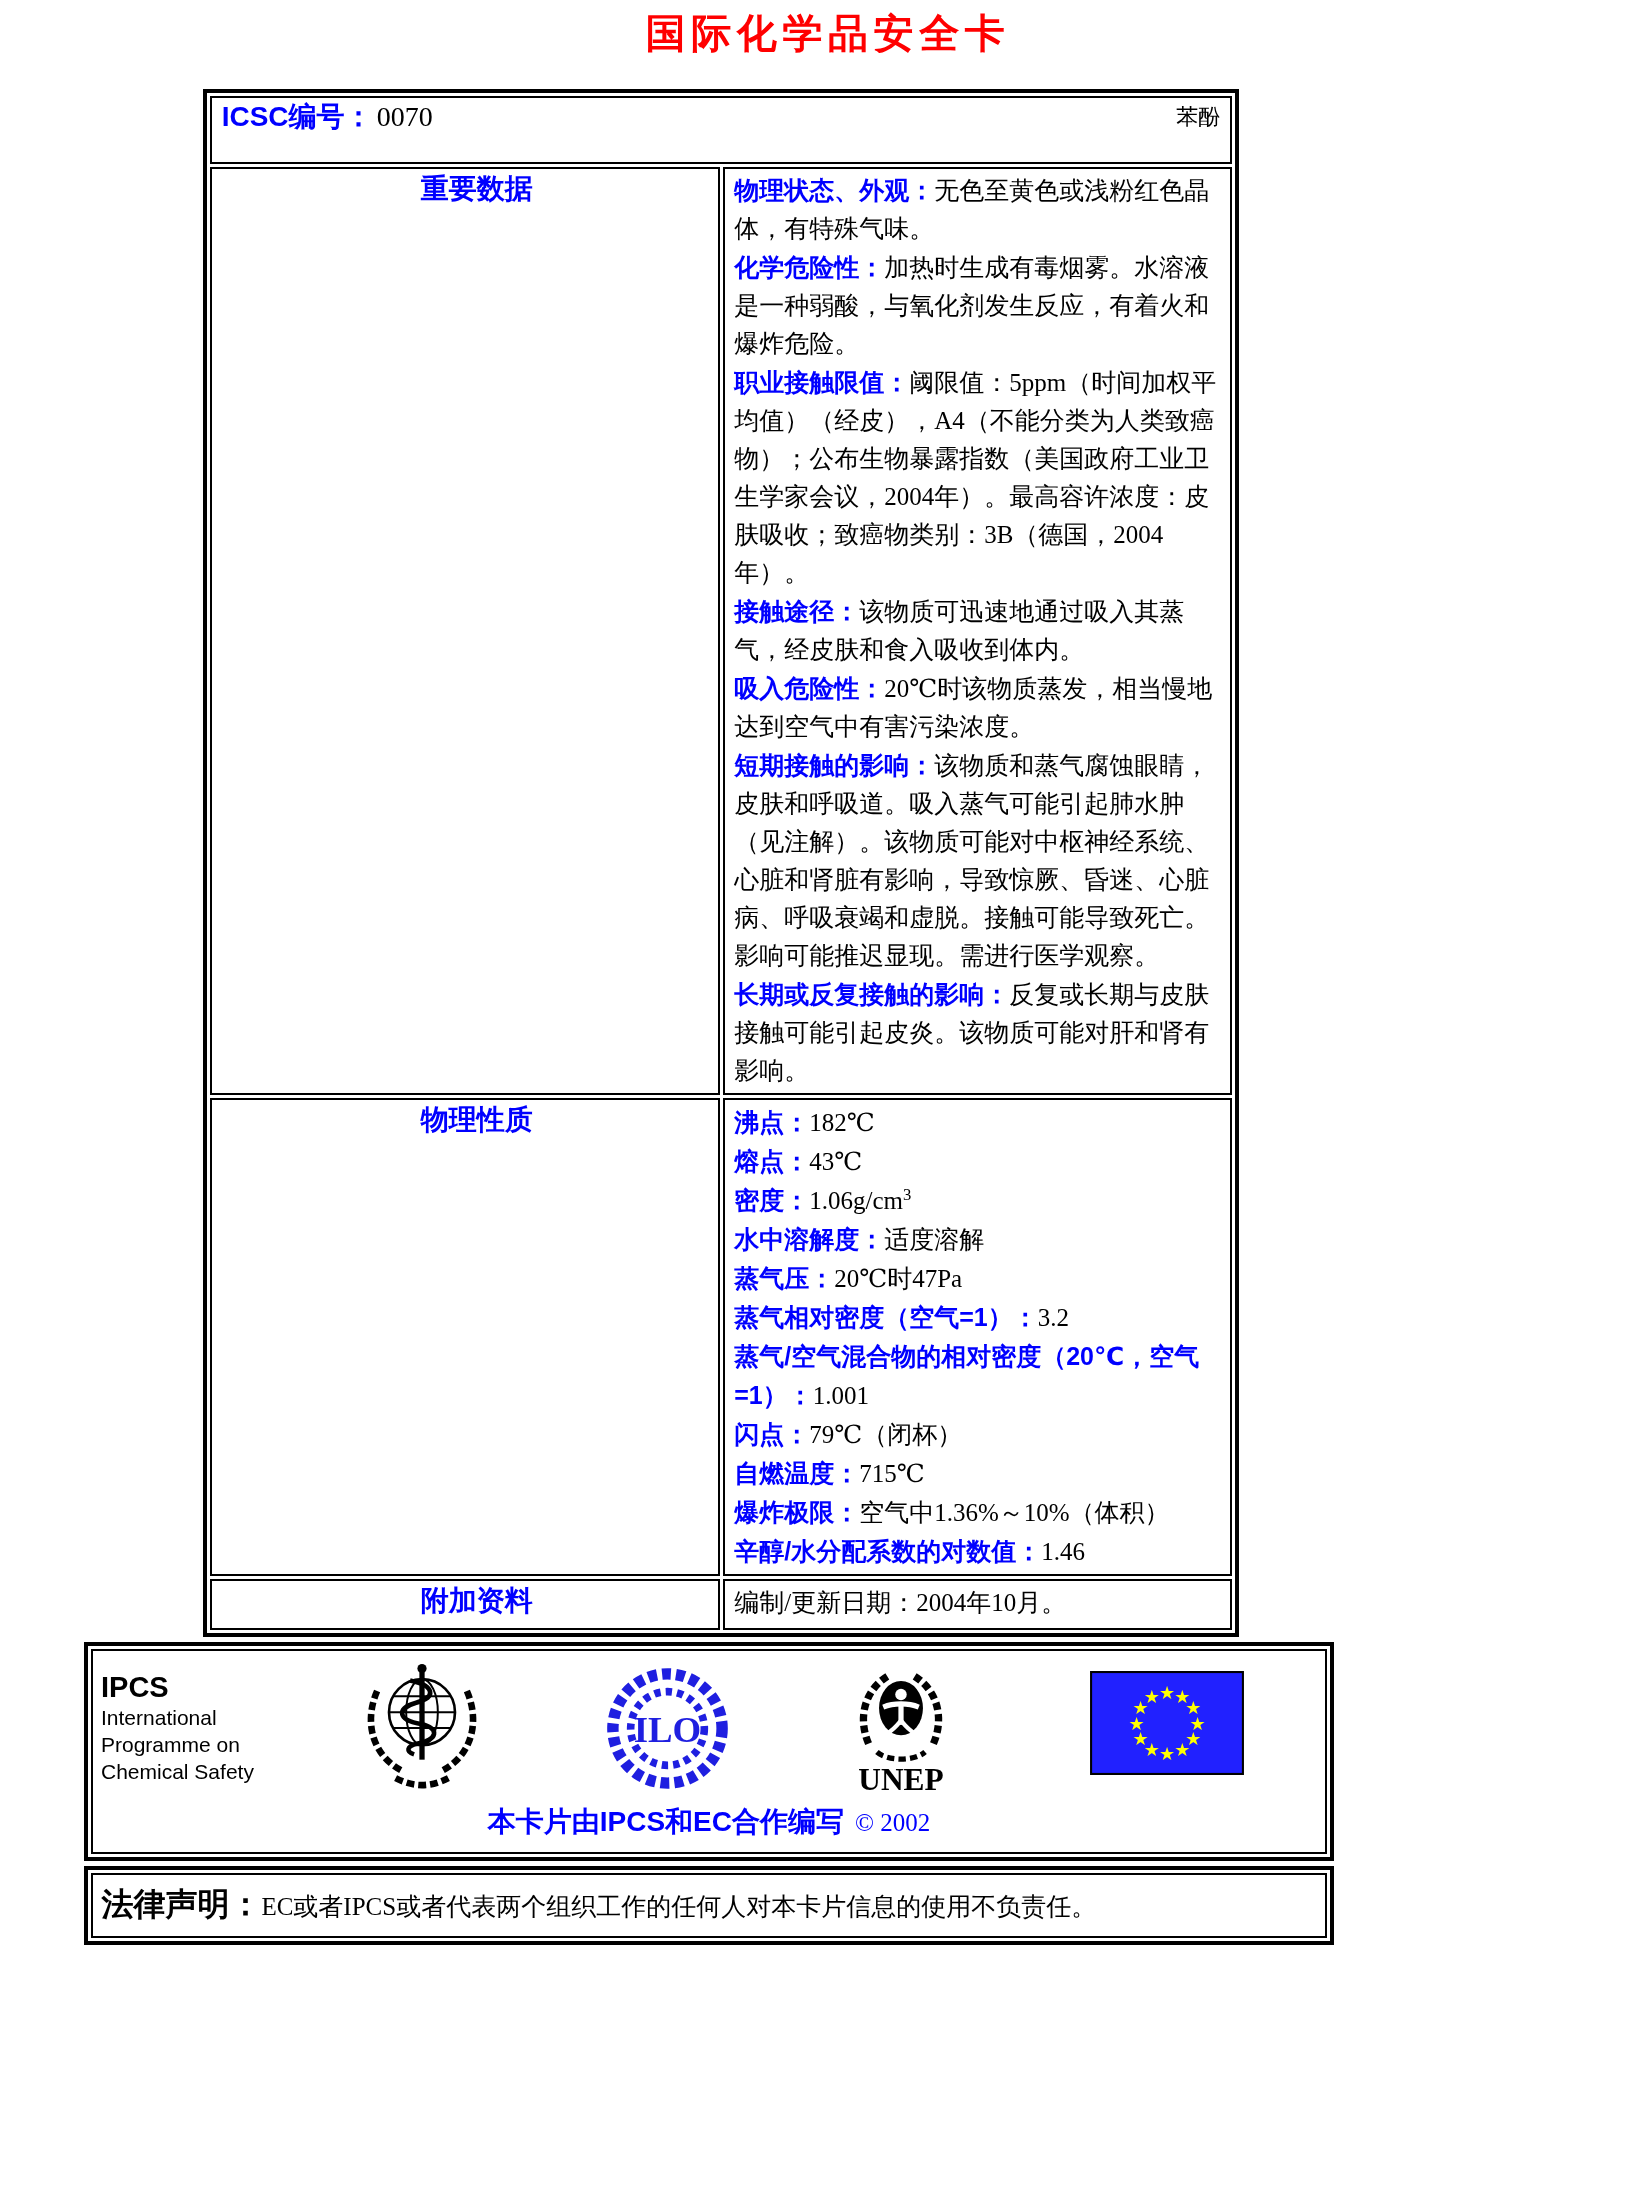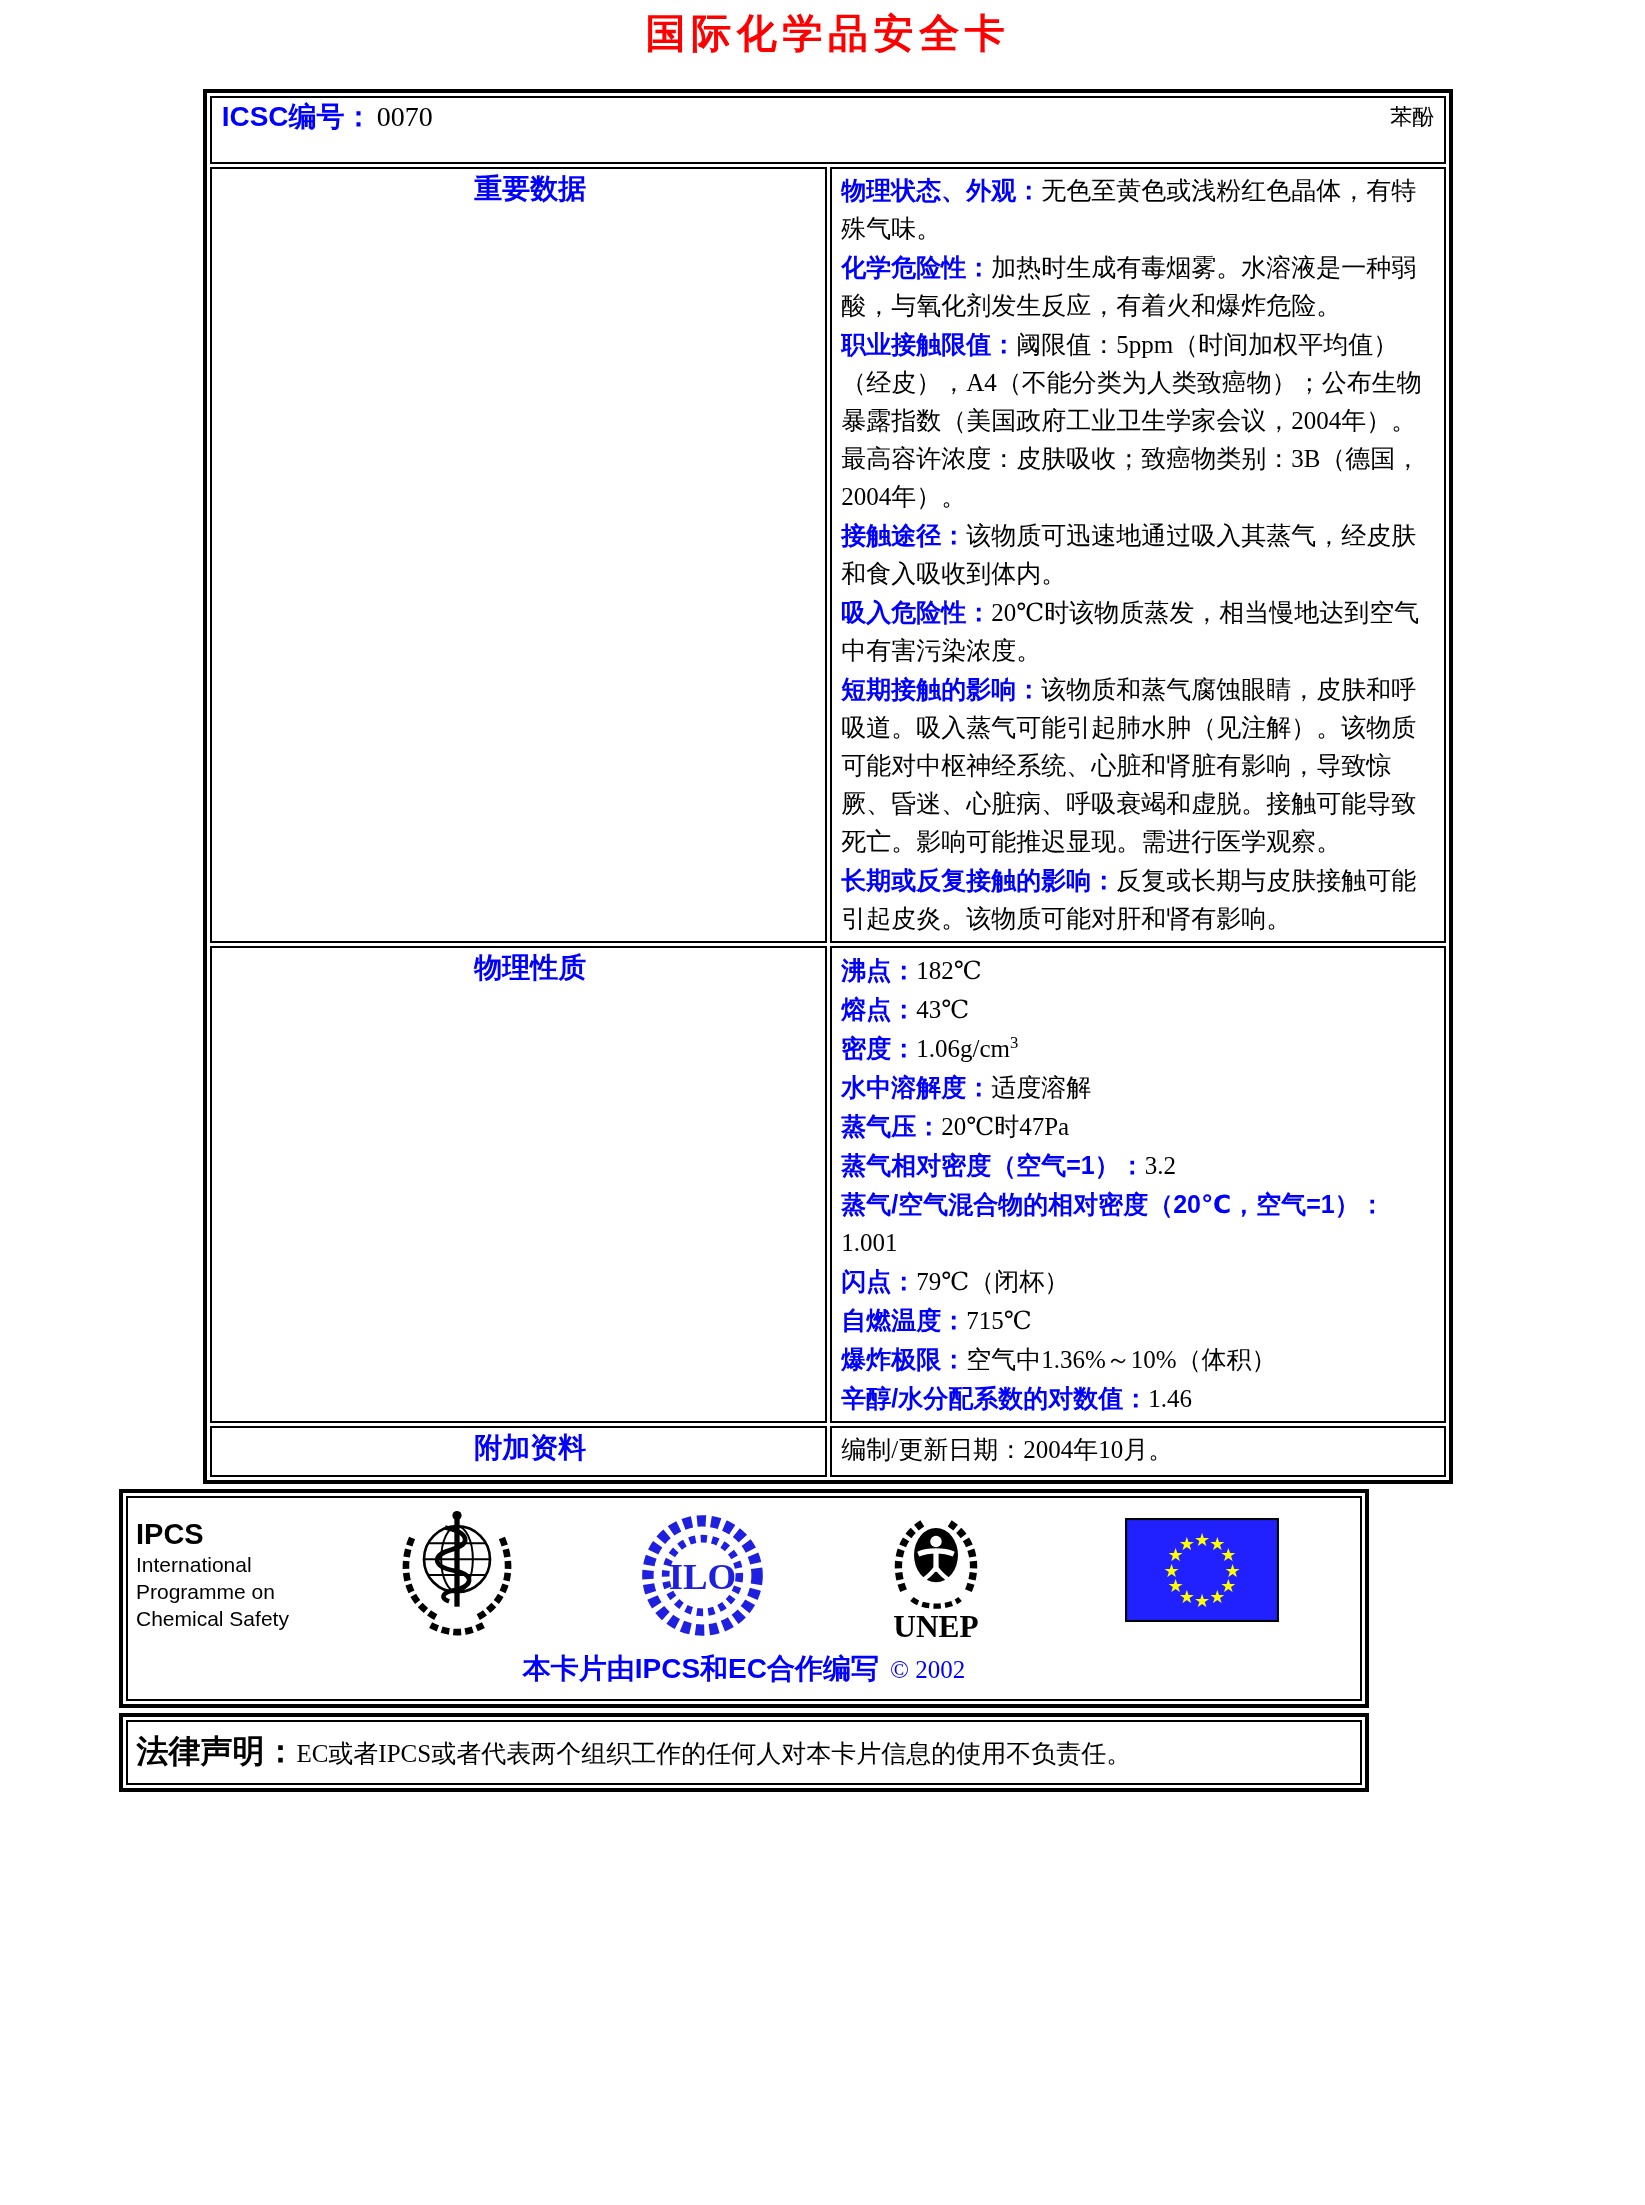"ICSC编号： 0070" table.card { width: 1250px -> 1036px }
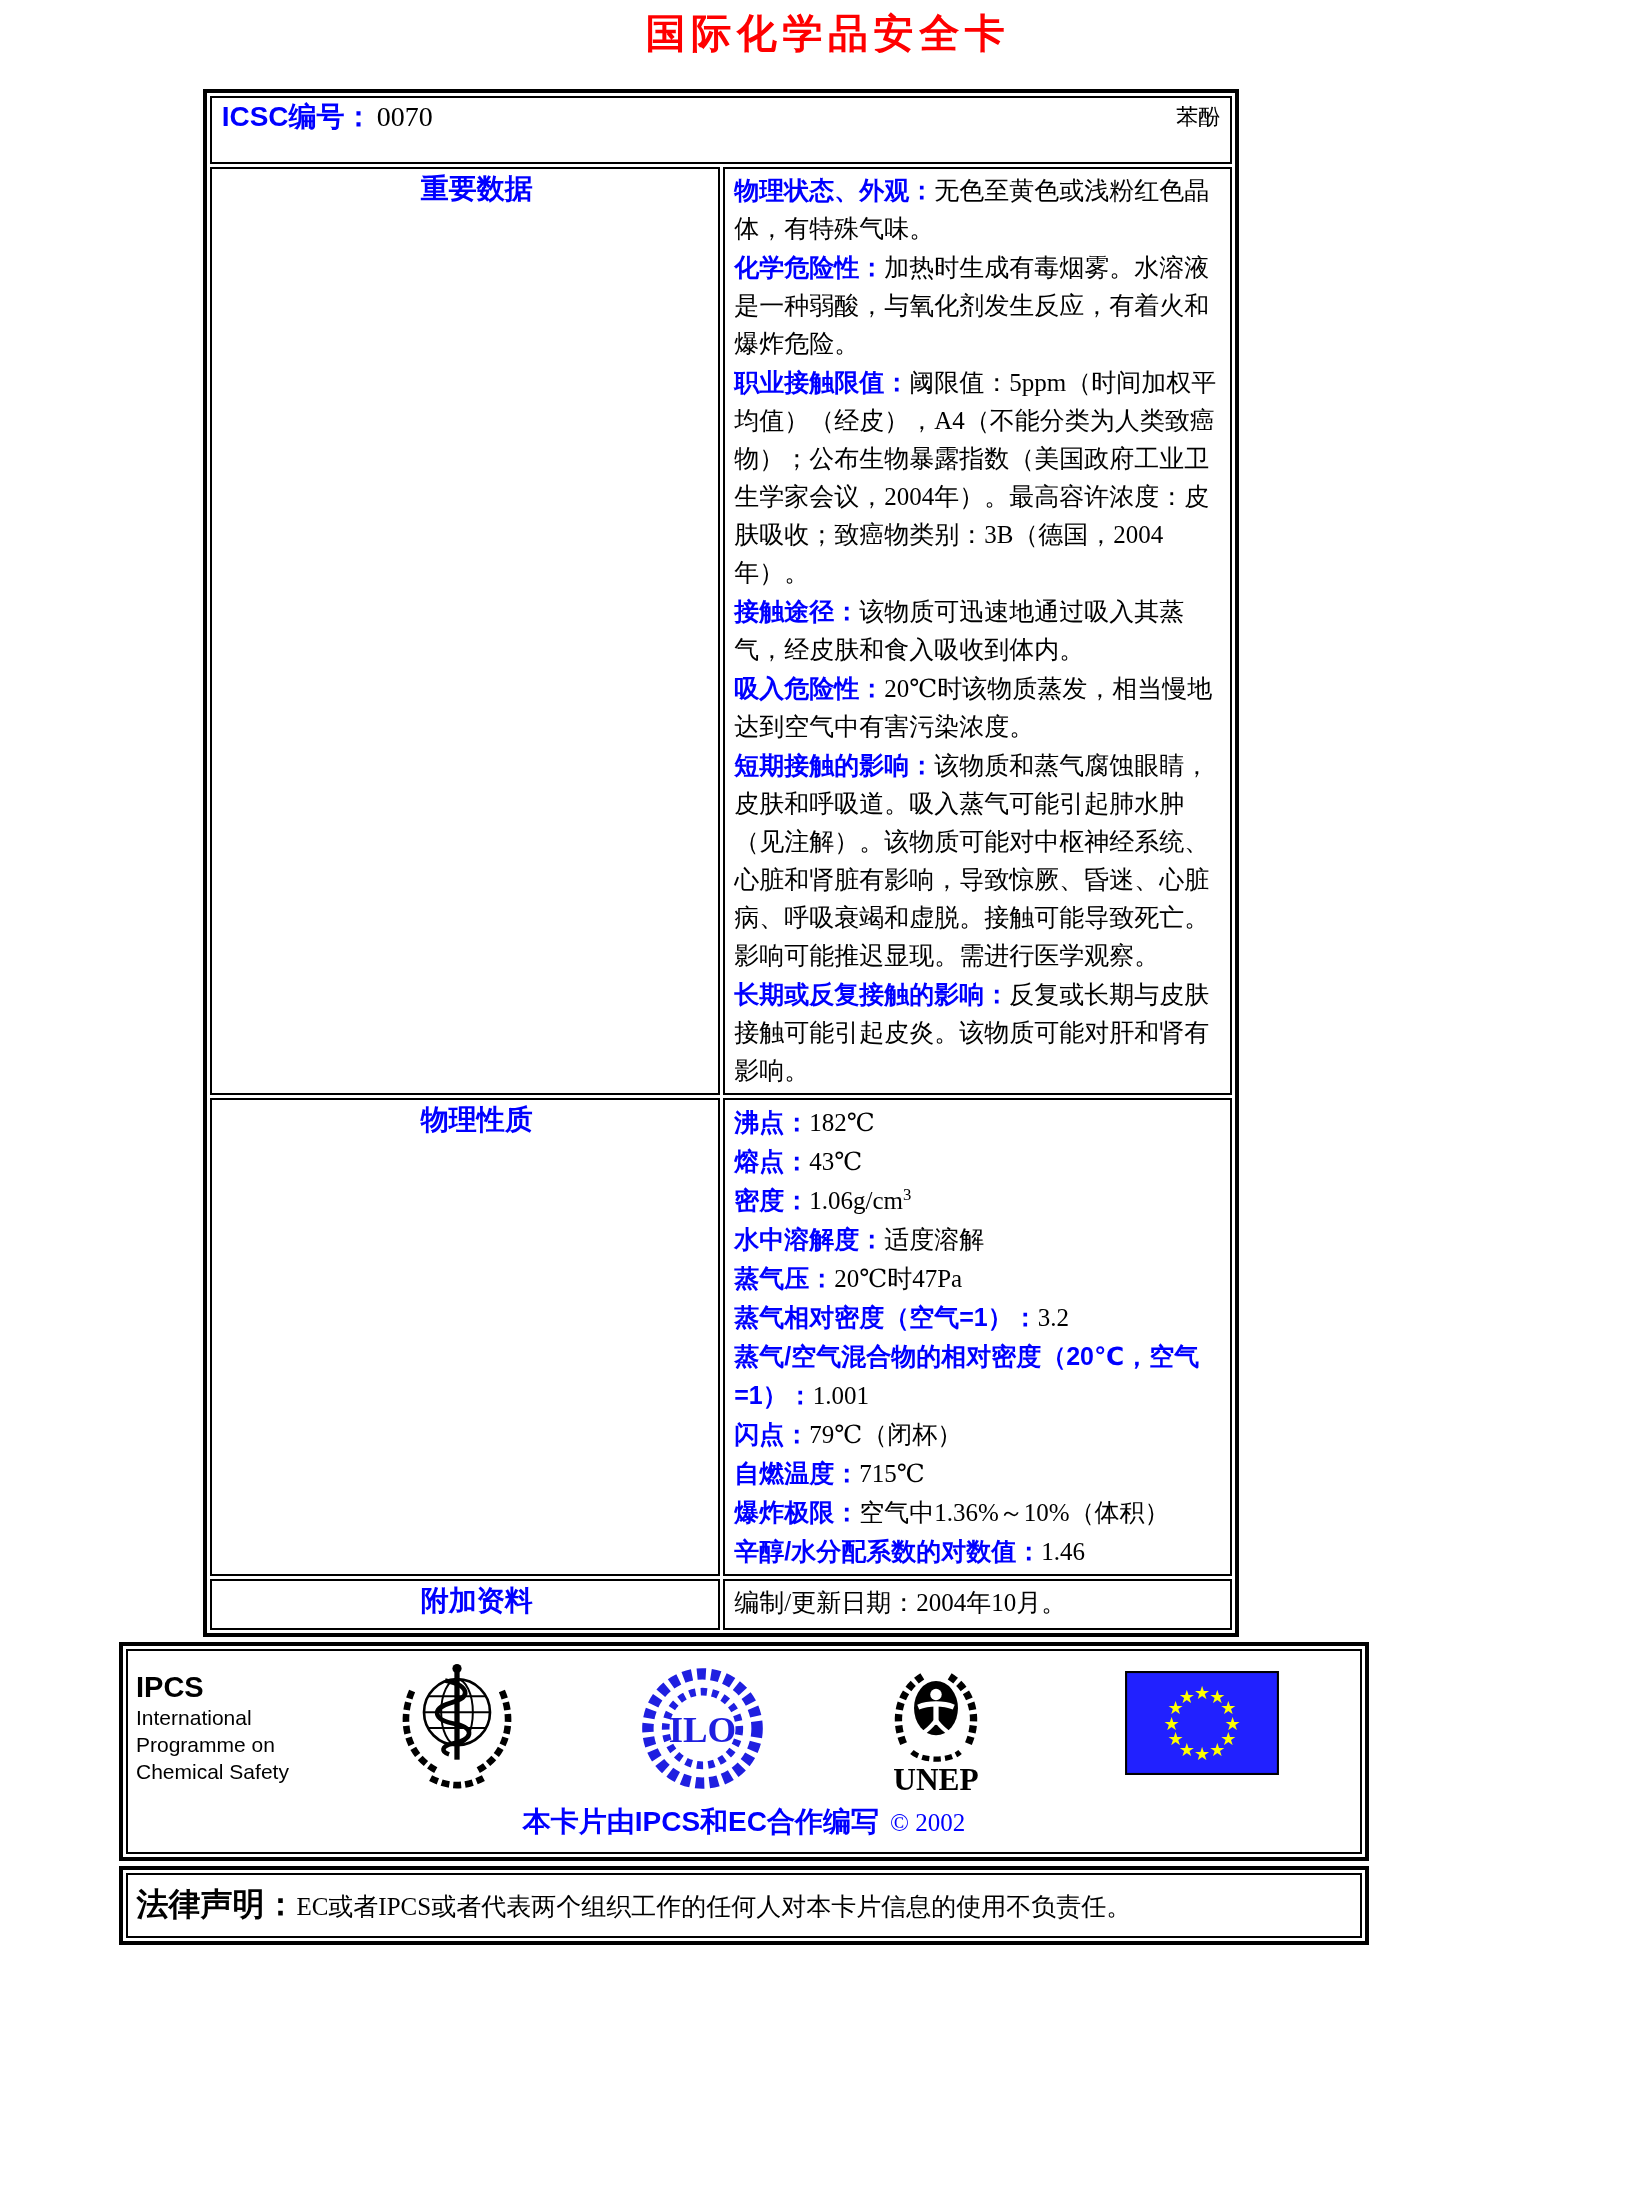"IPCS" table.footer-card, table.legal-card { margin-left: 119px -> 84px }
